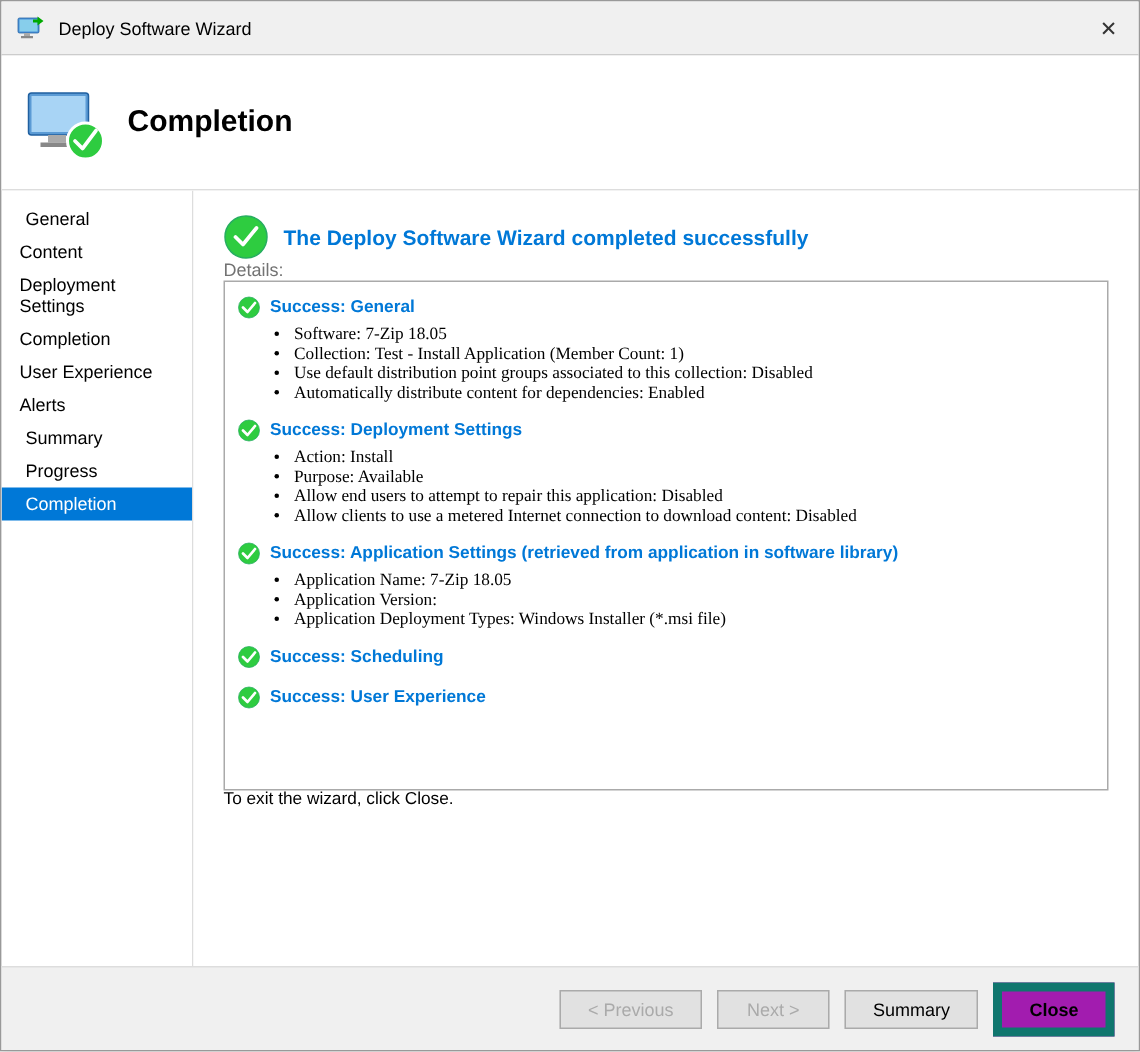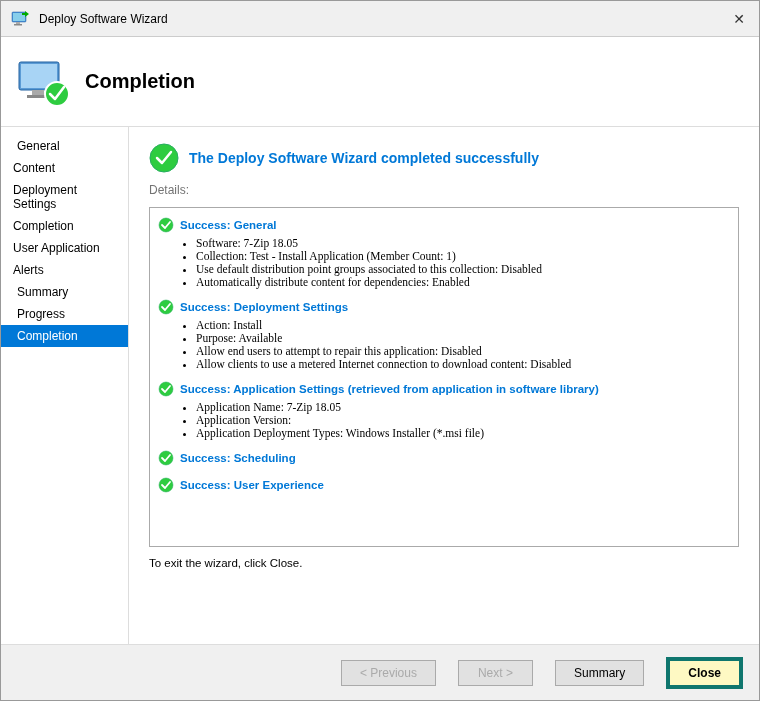"The Deploy Software Wizard completed" .main-panel { gap: 10px -> none }
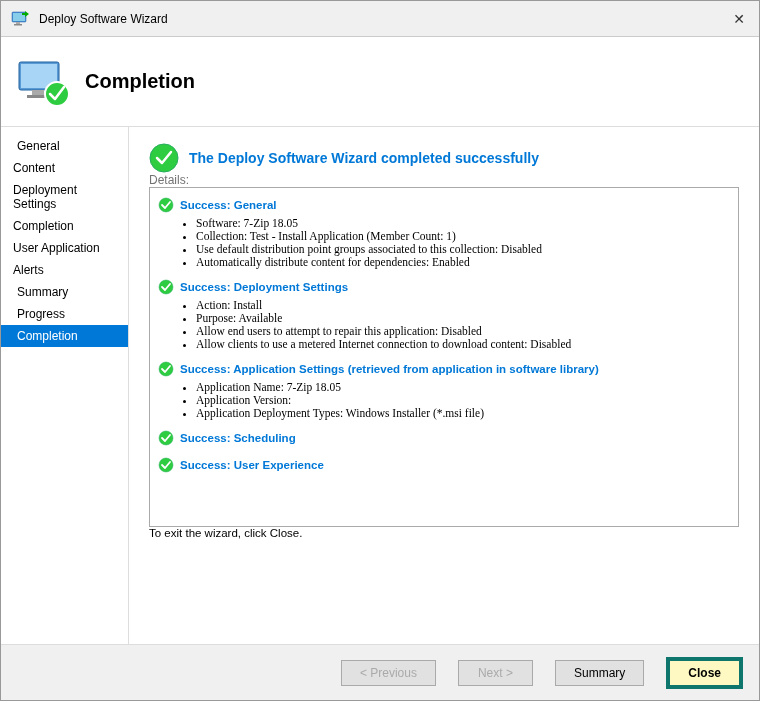"User Application" div.sidebar-item { text: Application -> Experience }
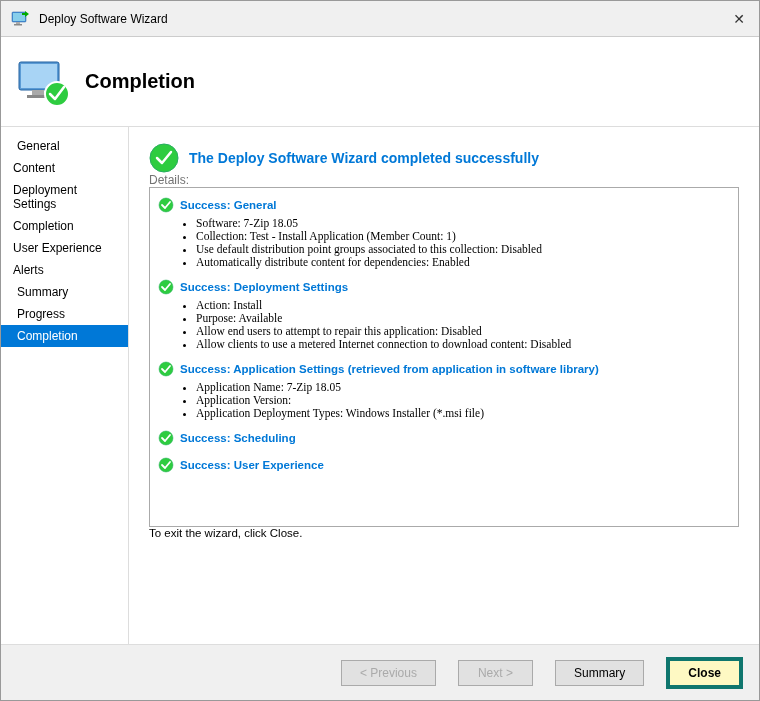"< Previous" .footer-buttons { gap: 22px -> 10px }
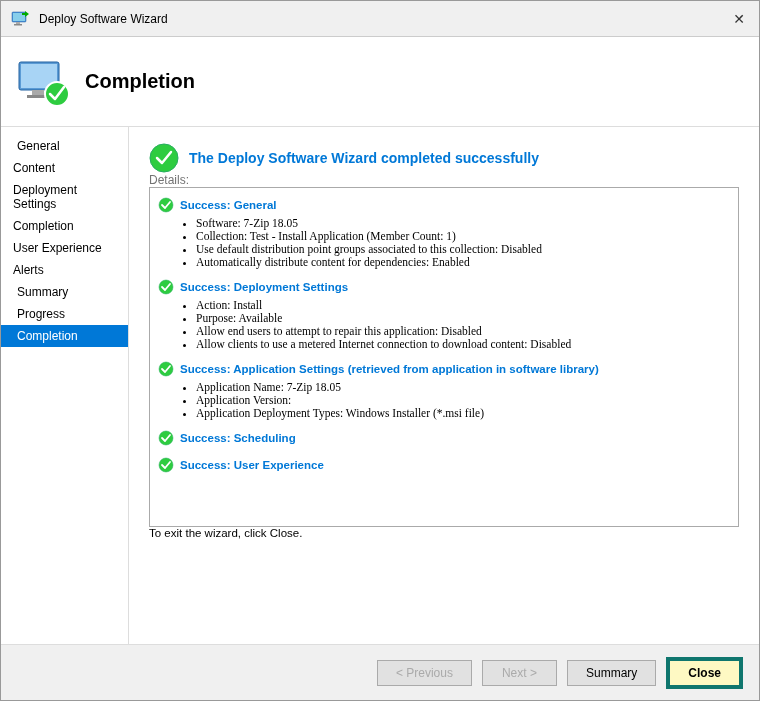"Close" .btn-primary { background: #fef9c3 -> #a21caf; border: 4px solid #0f766e -> 6px solid #0f766e }
